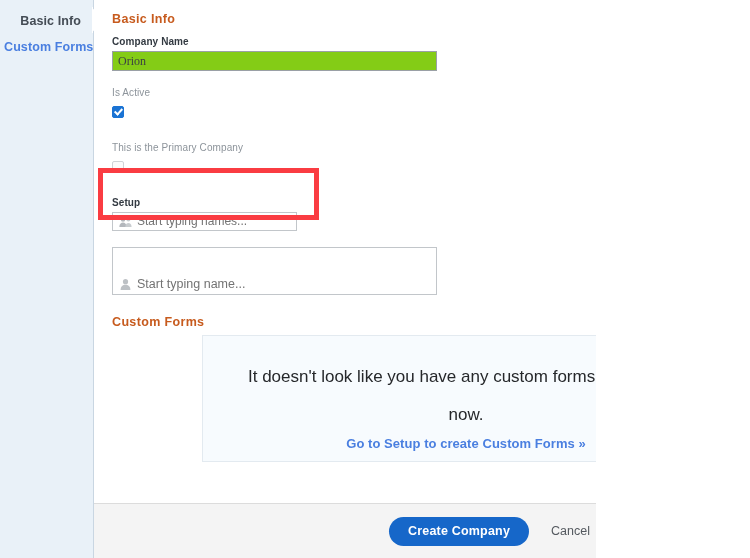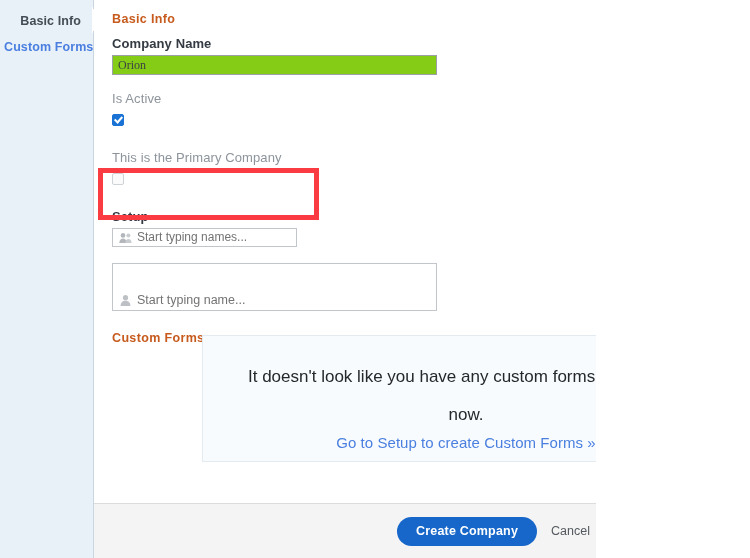"Company Name" .field-label { font-size: 13px -> 10px }
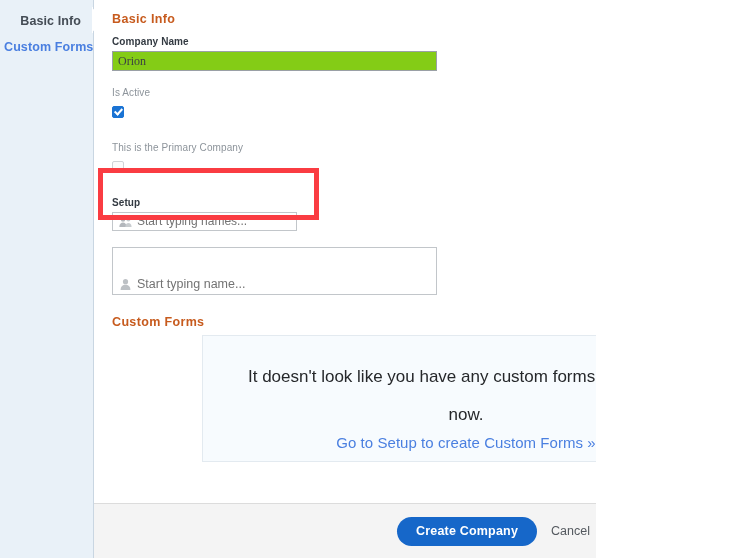"Go to Setup to create" .empty-link { font-size: 15px -> 13px; font-weight: normal -> bold }
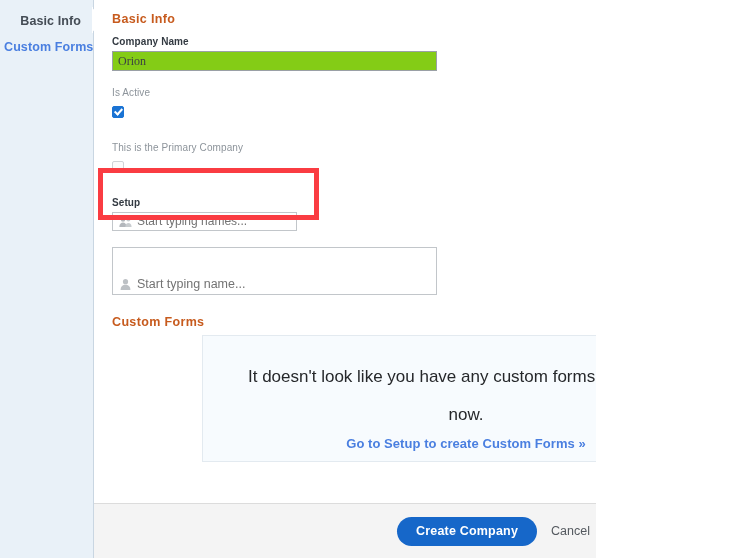"Cancel" .btn-link { margin-left: 8px -> 16px }
